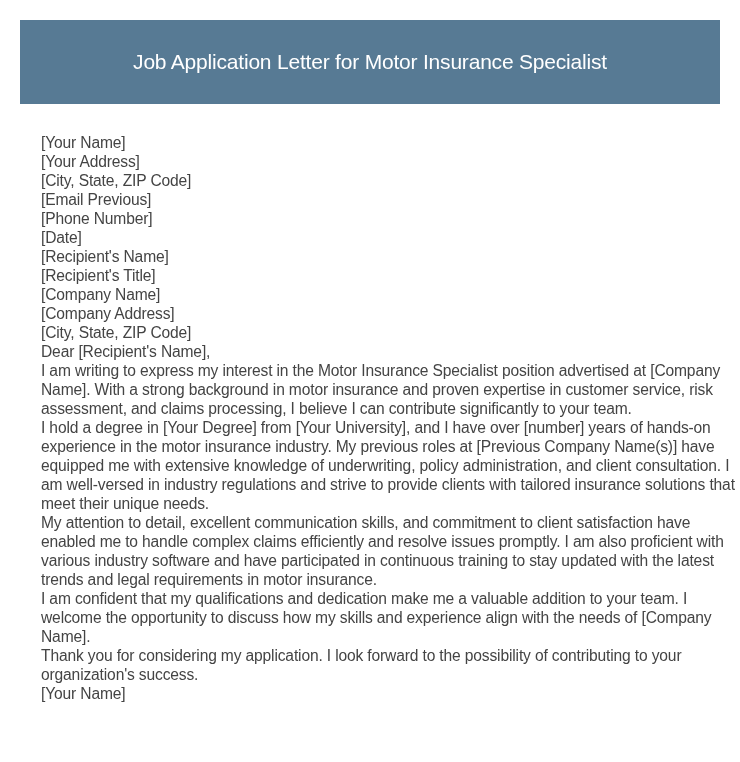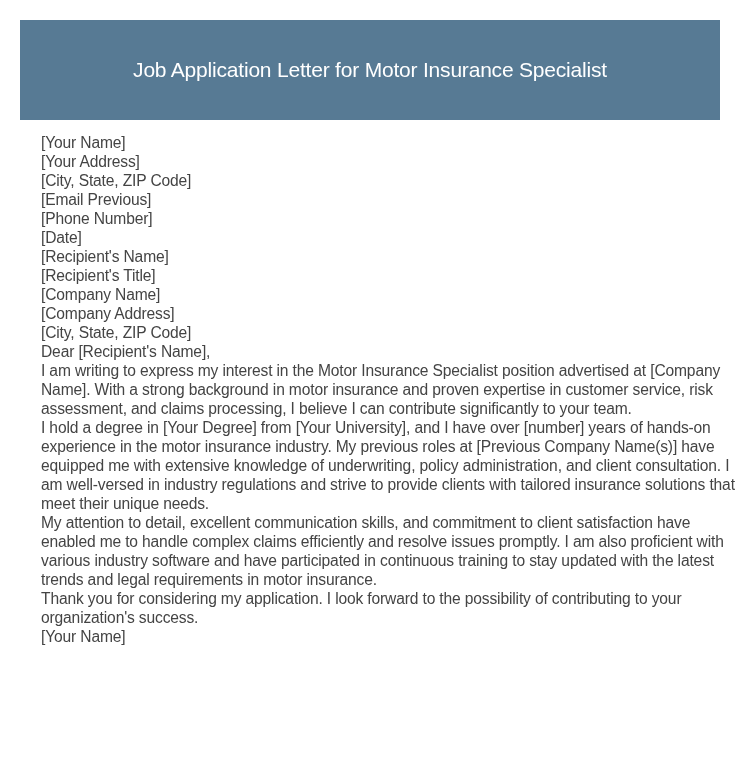"Job Application Letter for Motor" .header { height: 100px -> 84px }
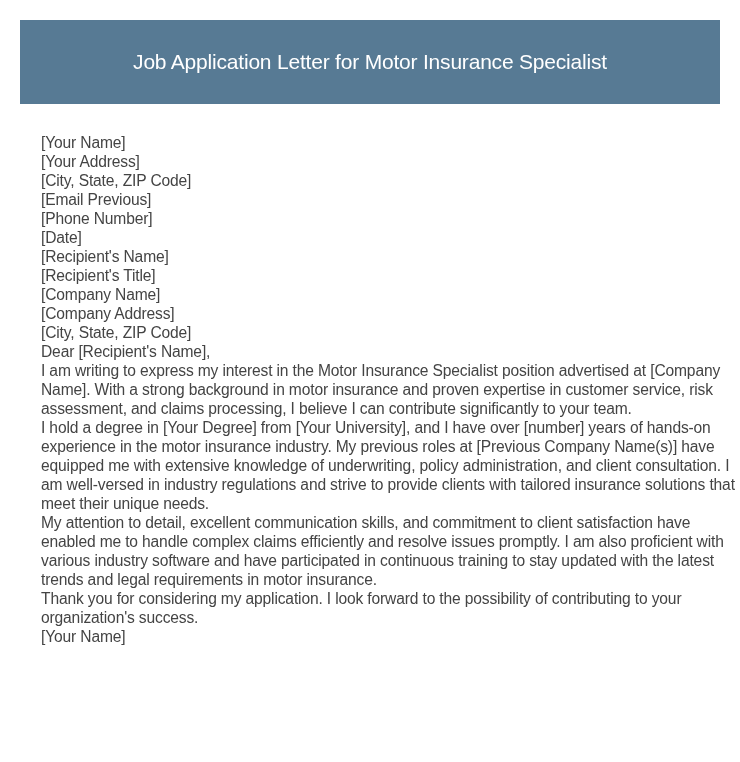"I am confident that my" p { html: none -> <p>I am confident that my qualifications and dedication make me a valuable addition to your team. I welcome the opportunity to discuss how my skills and experience align with the needs of [Company Name].</p> }
